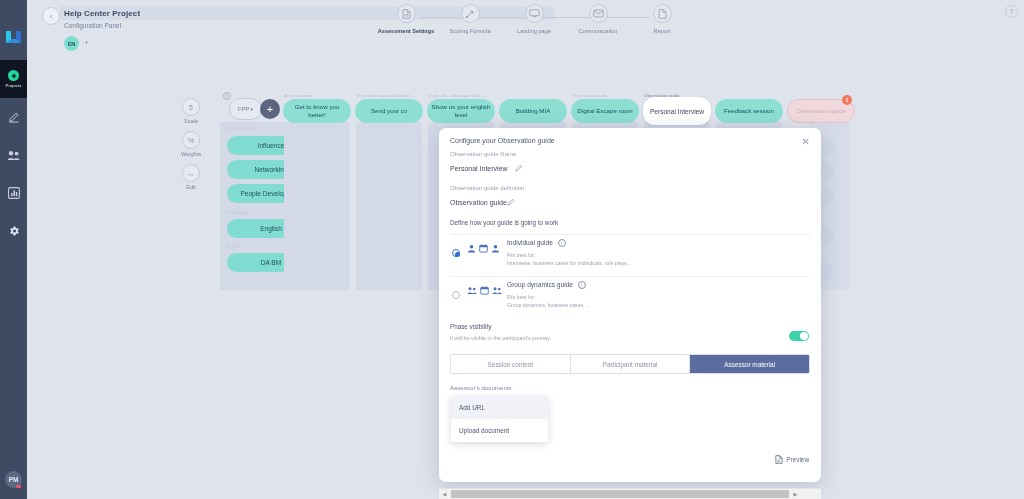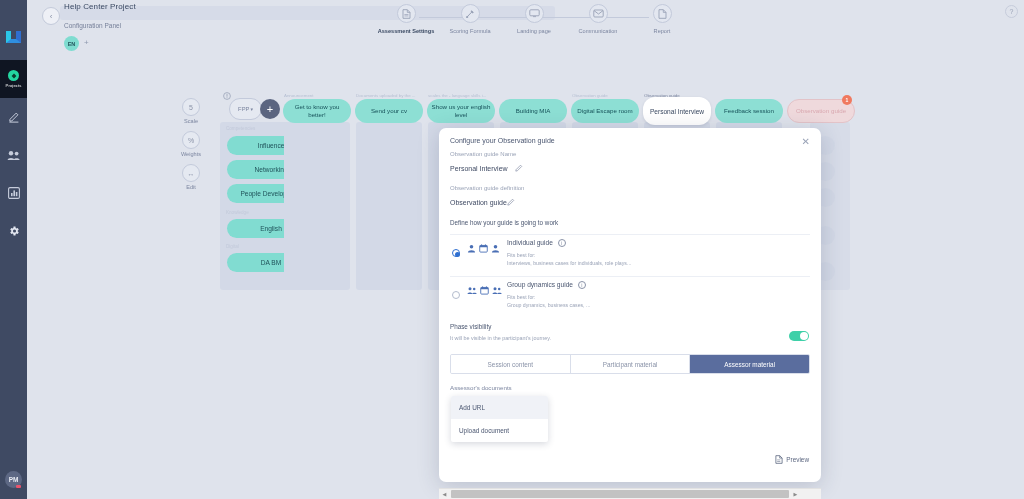"Help Center Project" #hdr-title { font-weight: normal -> bold; top: 2px -> 9px }
